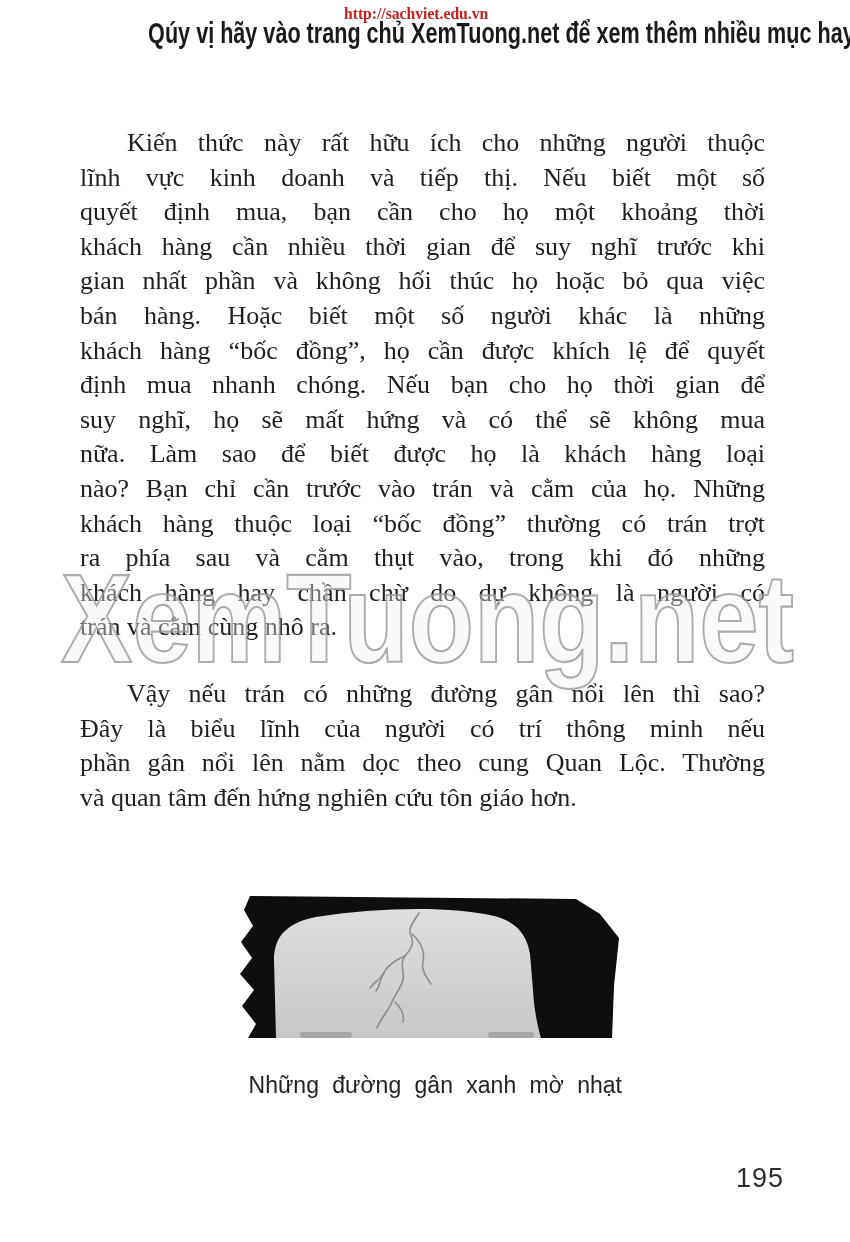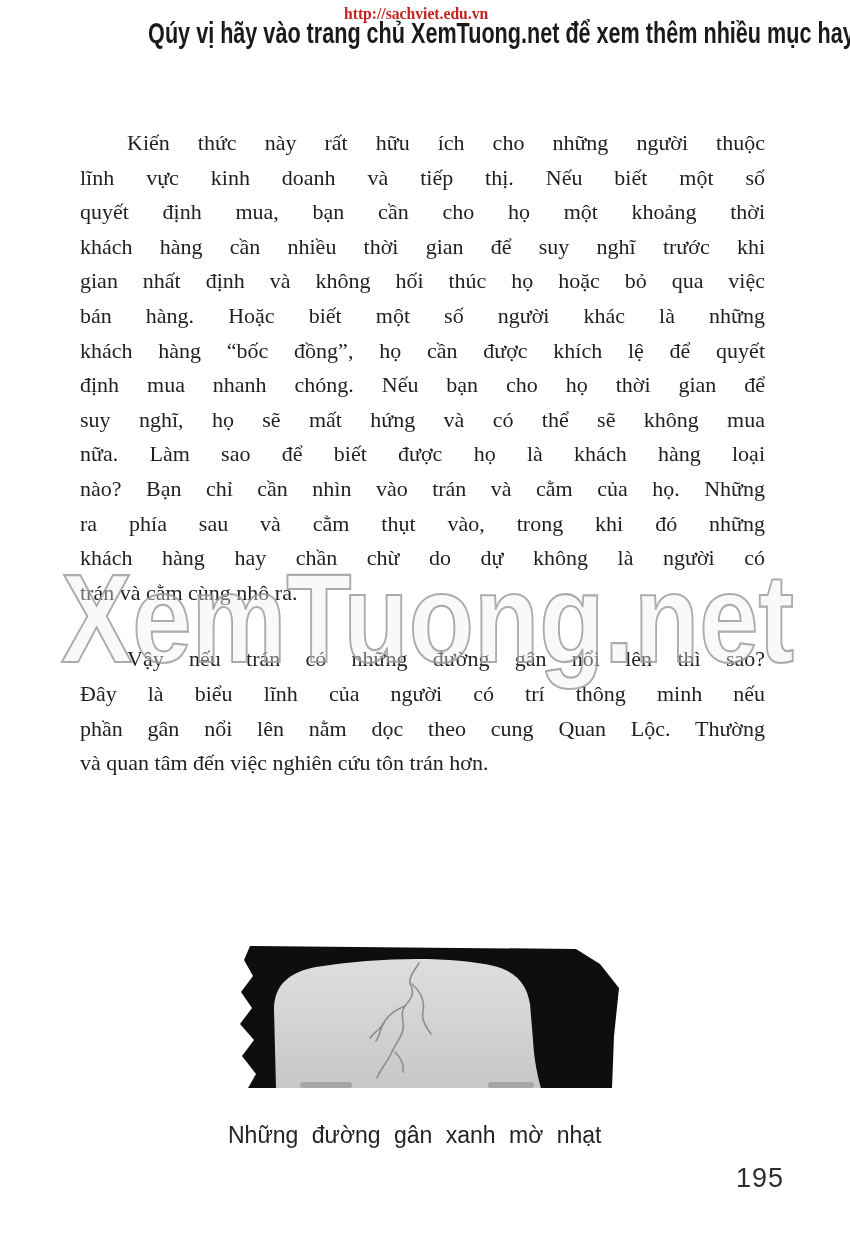"Kiến thức này rất hữu" .body-text { font-size: 22px -> 26px }
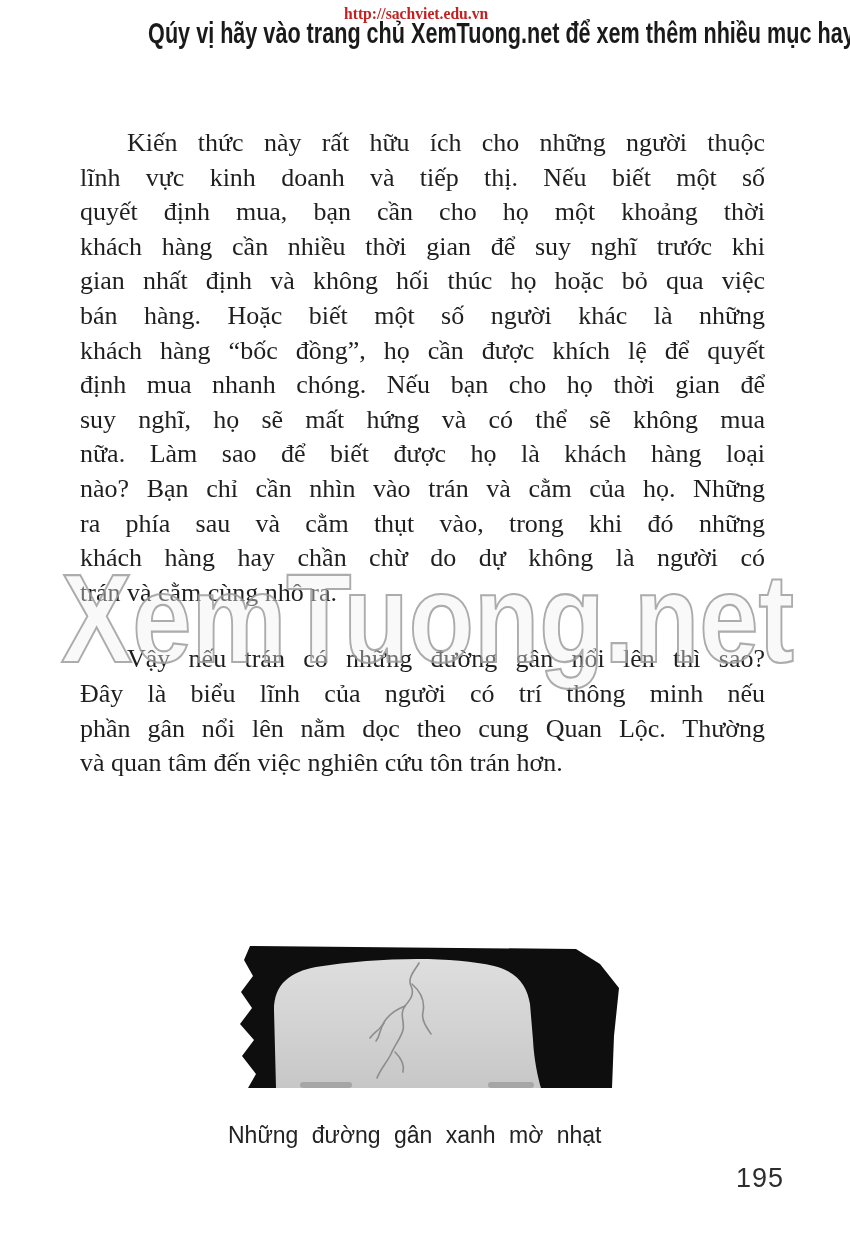"gian nhất định và không" div.line { text: định -> phần }
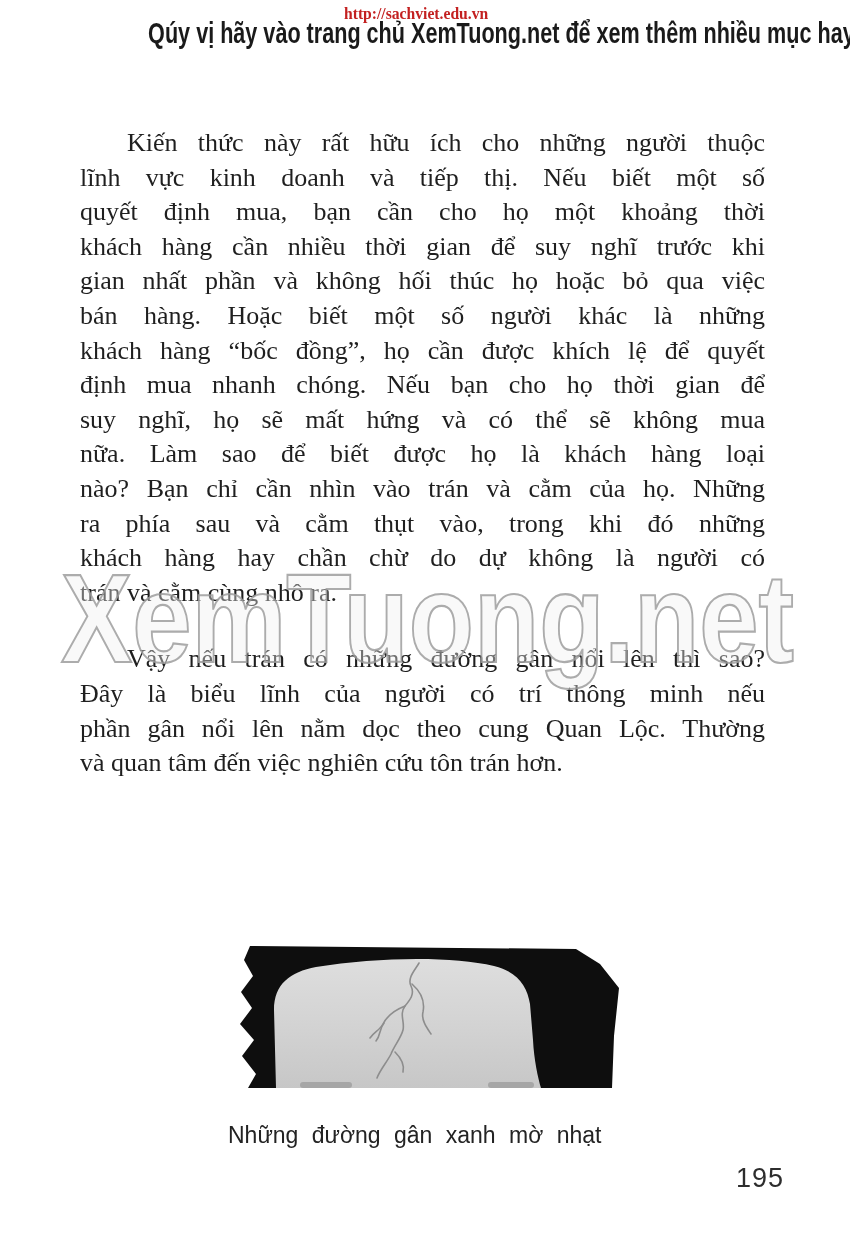"nào? Bạn chỉ cần nhìn" div.line { text: nhìn -> trước }
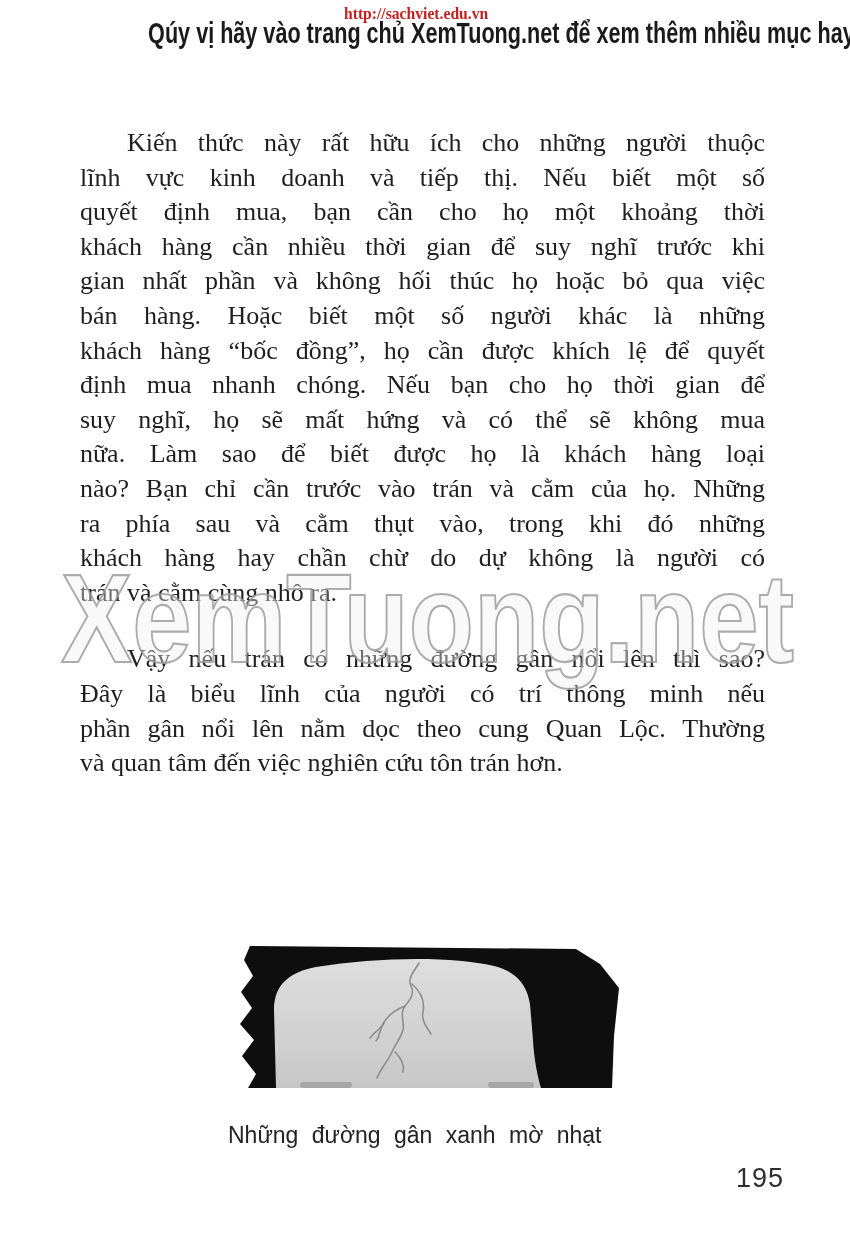"khách hàng thuộc loại “bốc" div.line { html: none -> <div>khách hàng thuộc loại “bốc đồng” thường có trán trợt</div> }
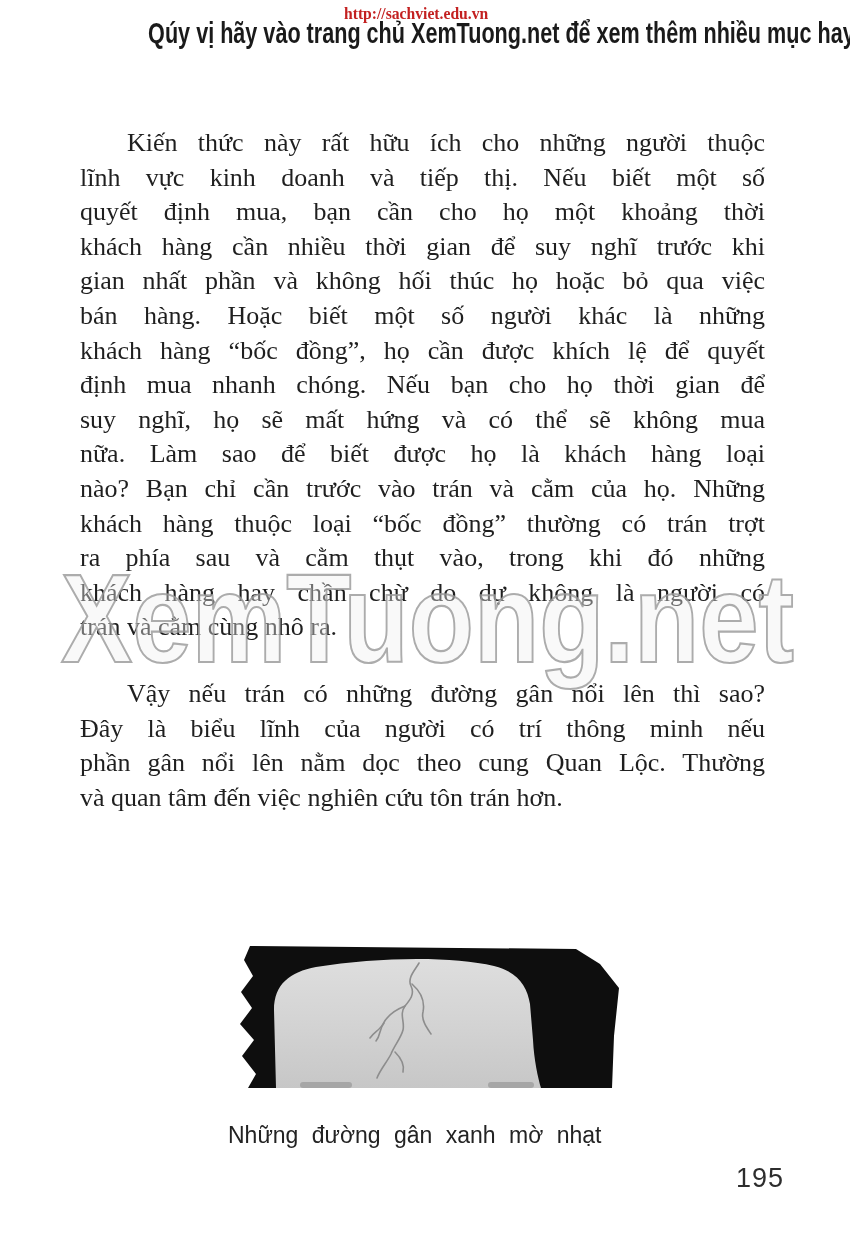"và quan tâm đến việc" div.line { text: việc nghiên cứu tôn trán -> hứng nghiên cứu tôn giáo }
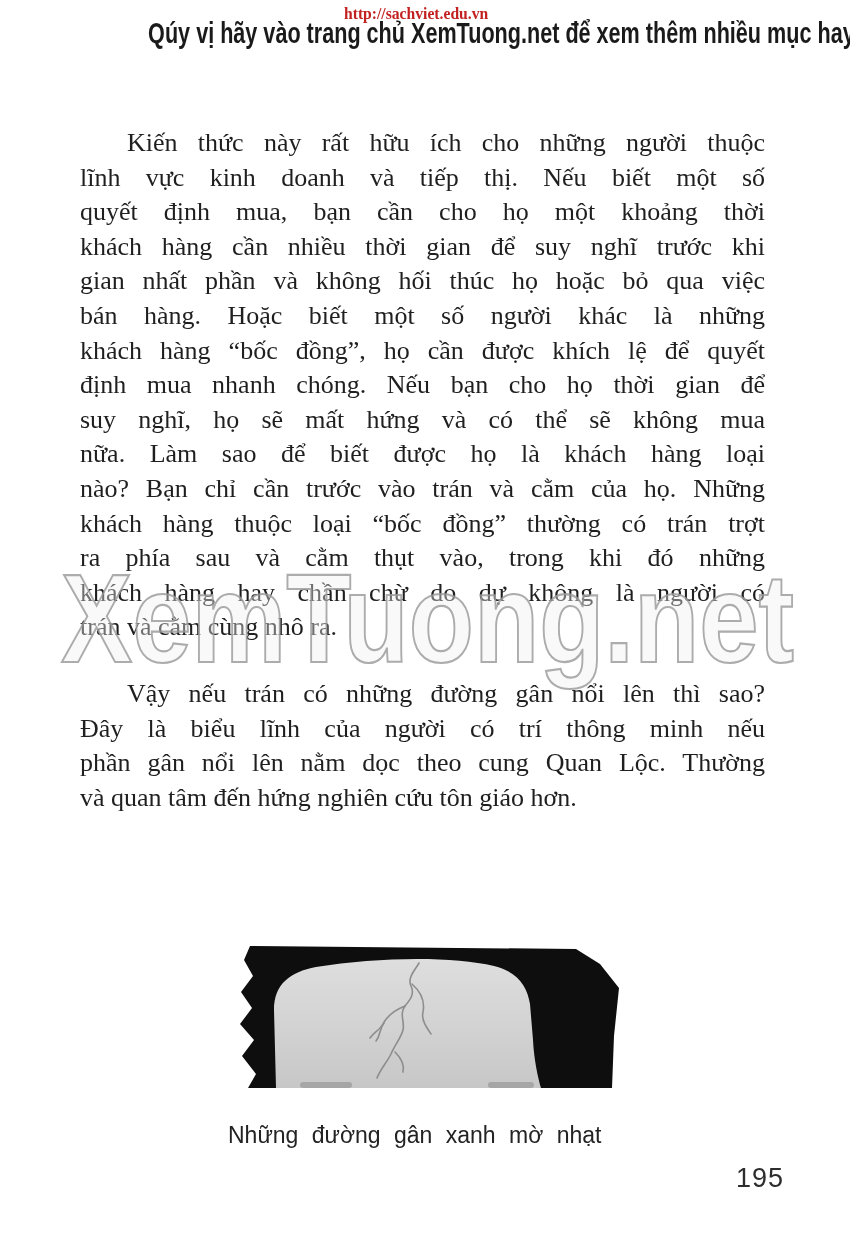"Những đường gân xanh mờ" .figure { text-align: left -> right; top: 936px -> 886px }
